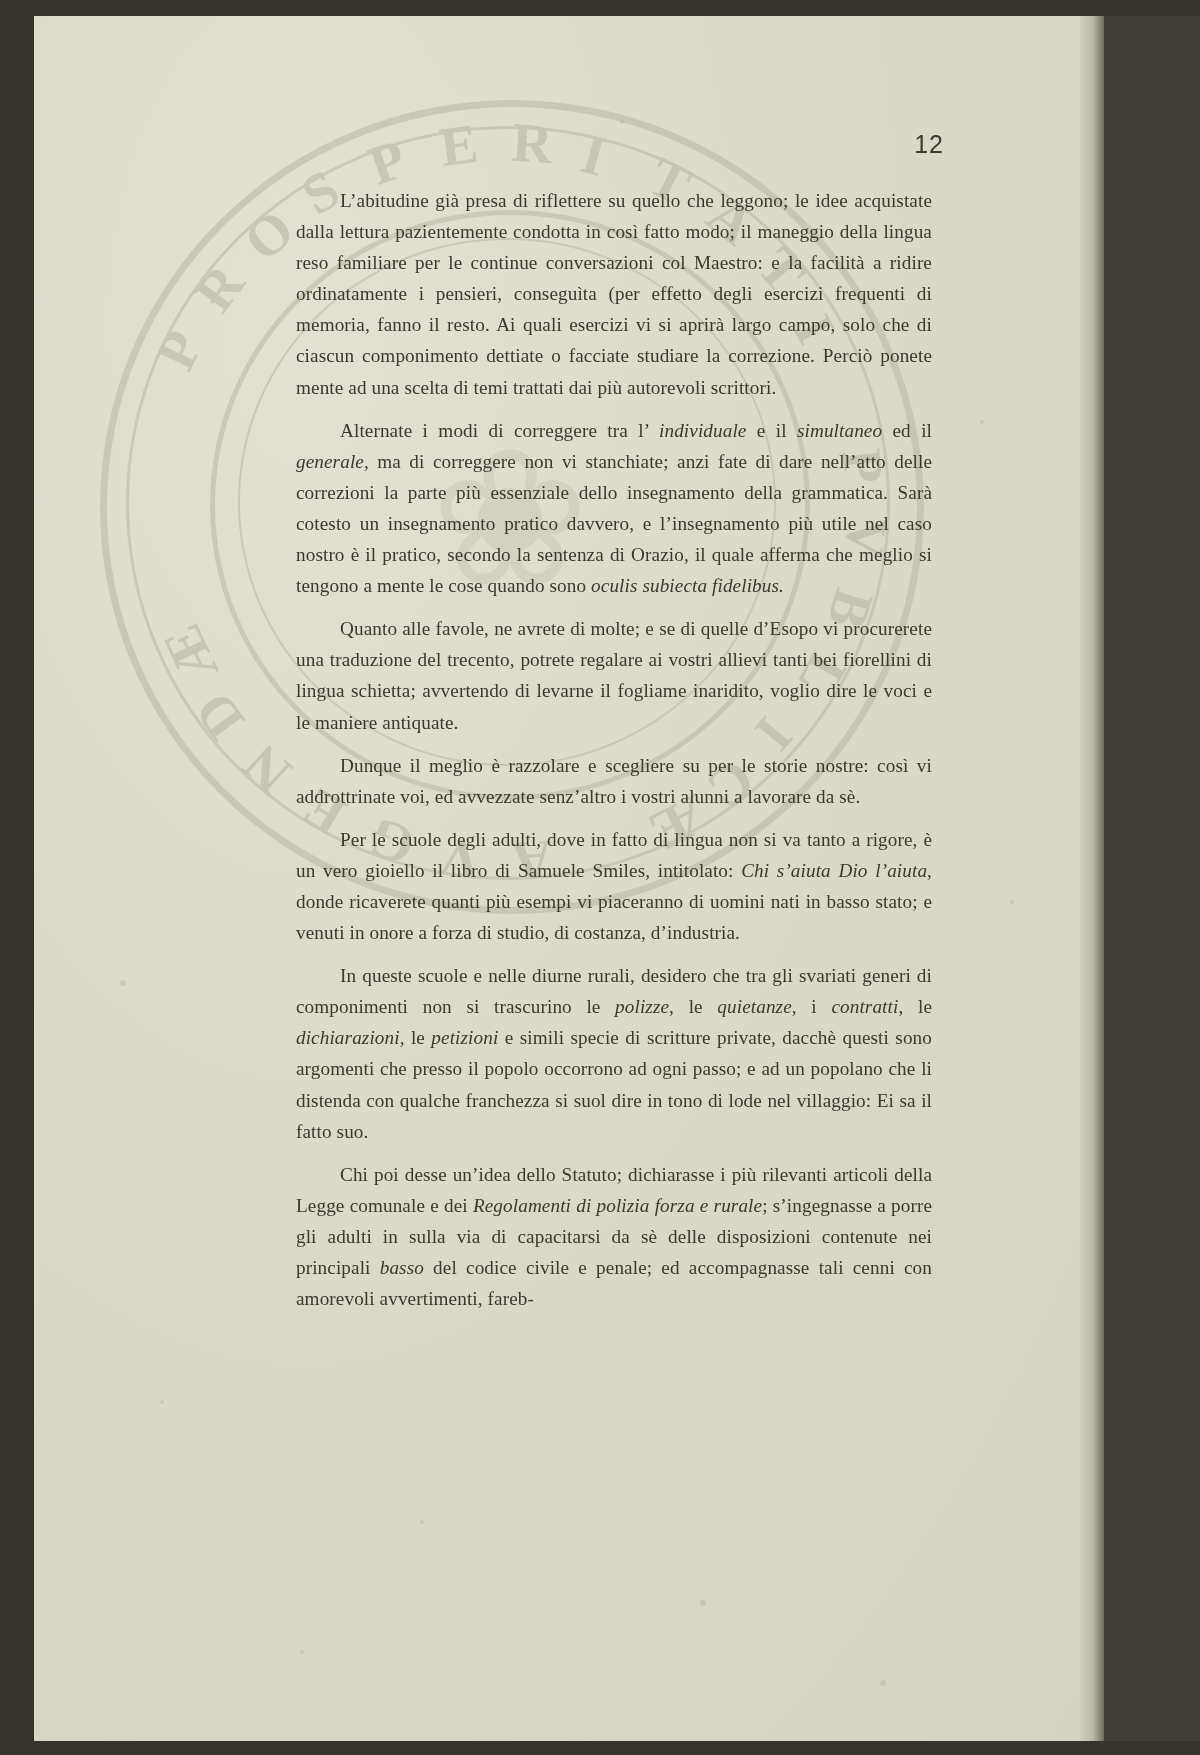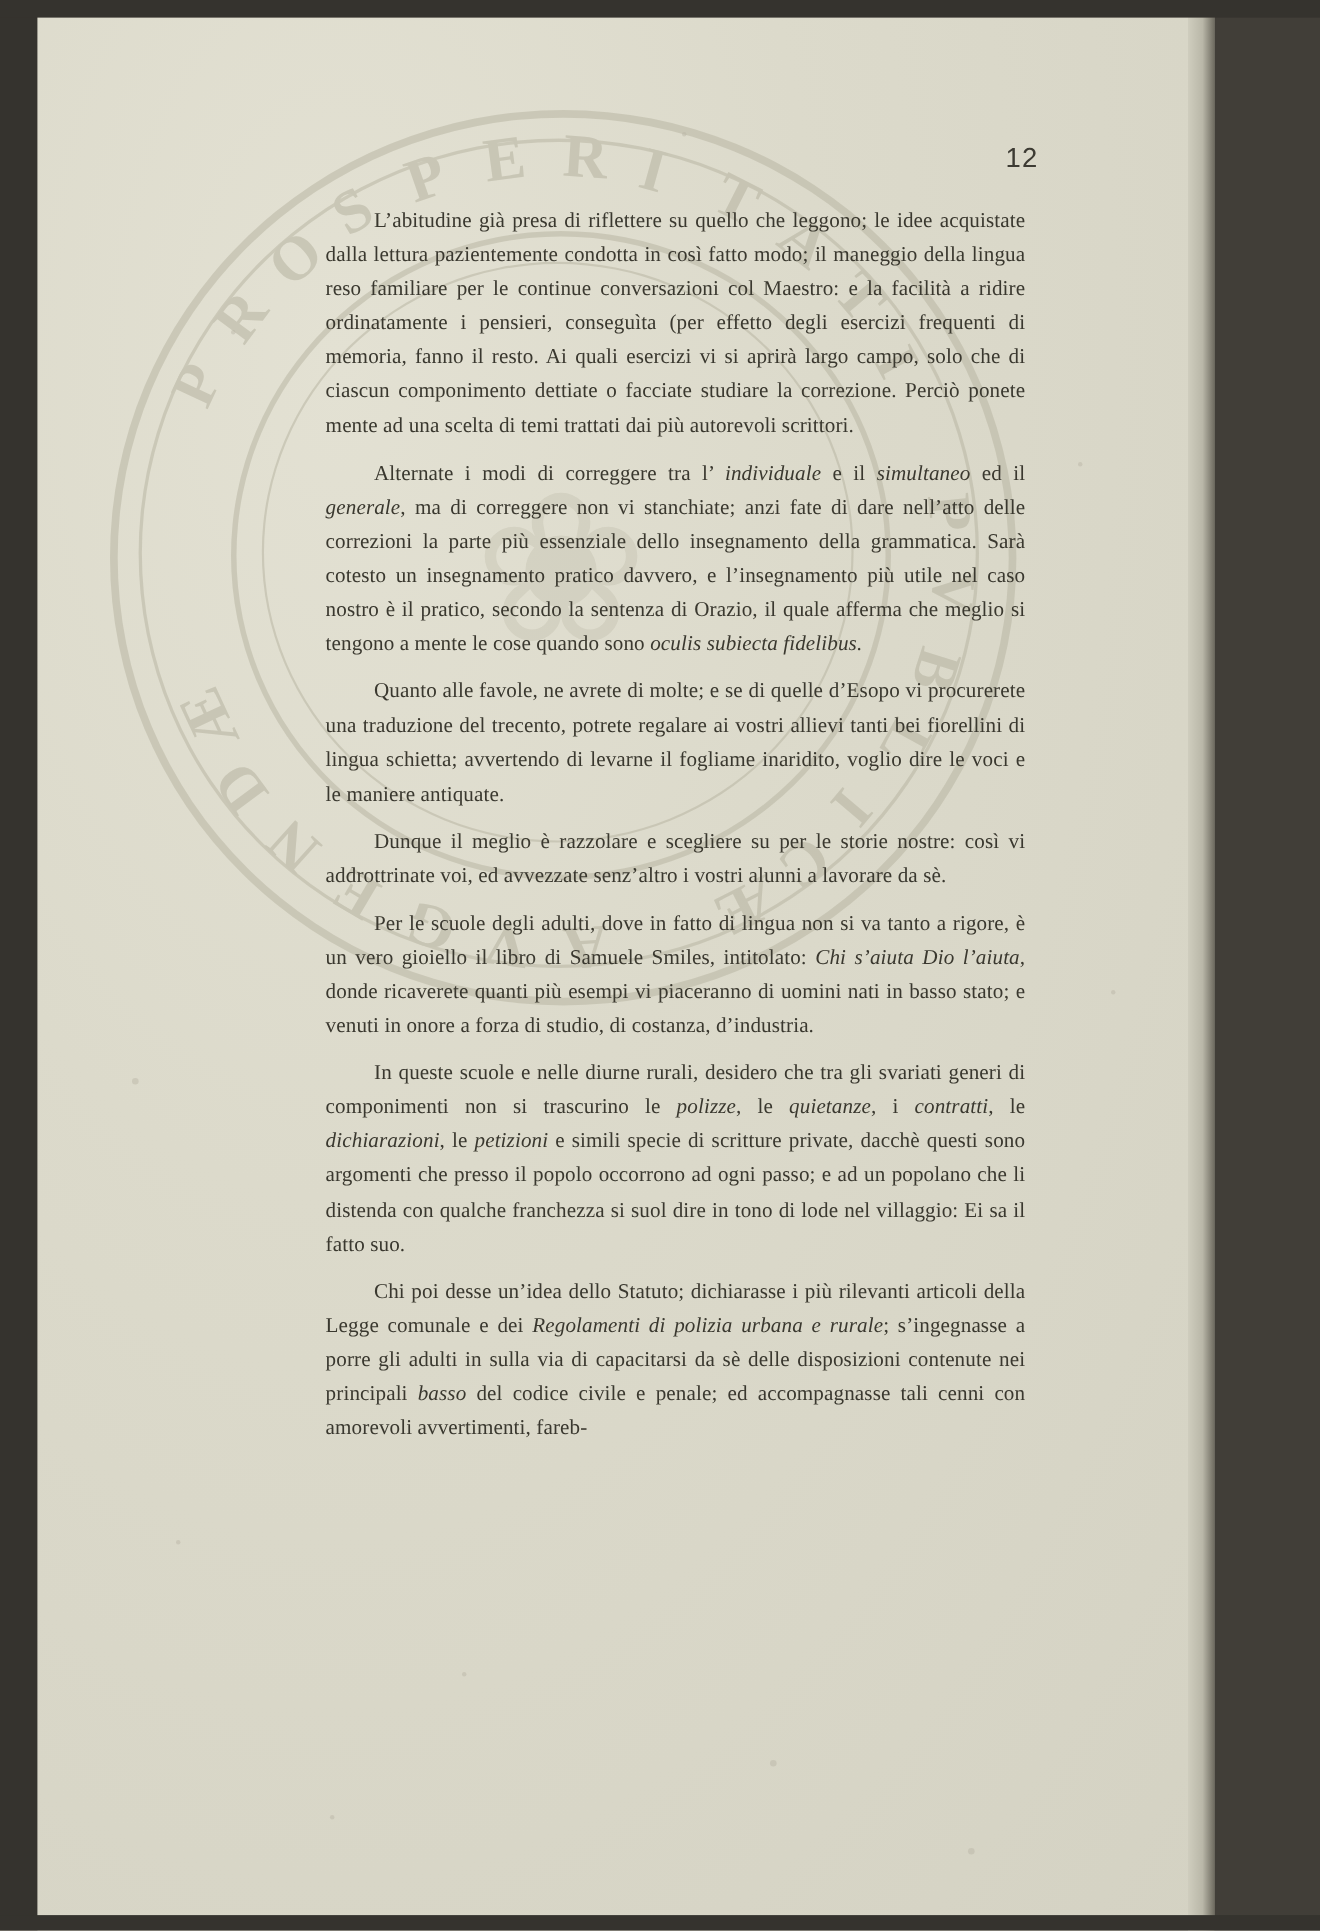"Regolamenti di polizia urbana e" i { text: urbana -> forza }
